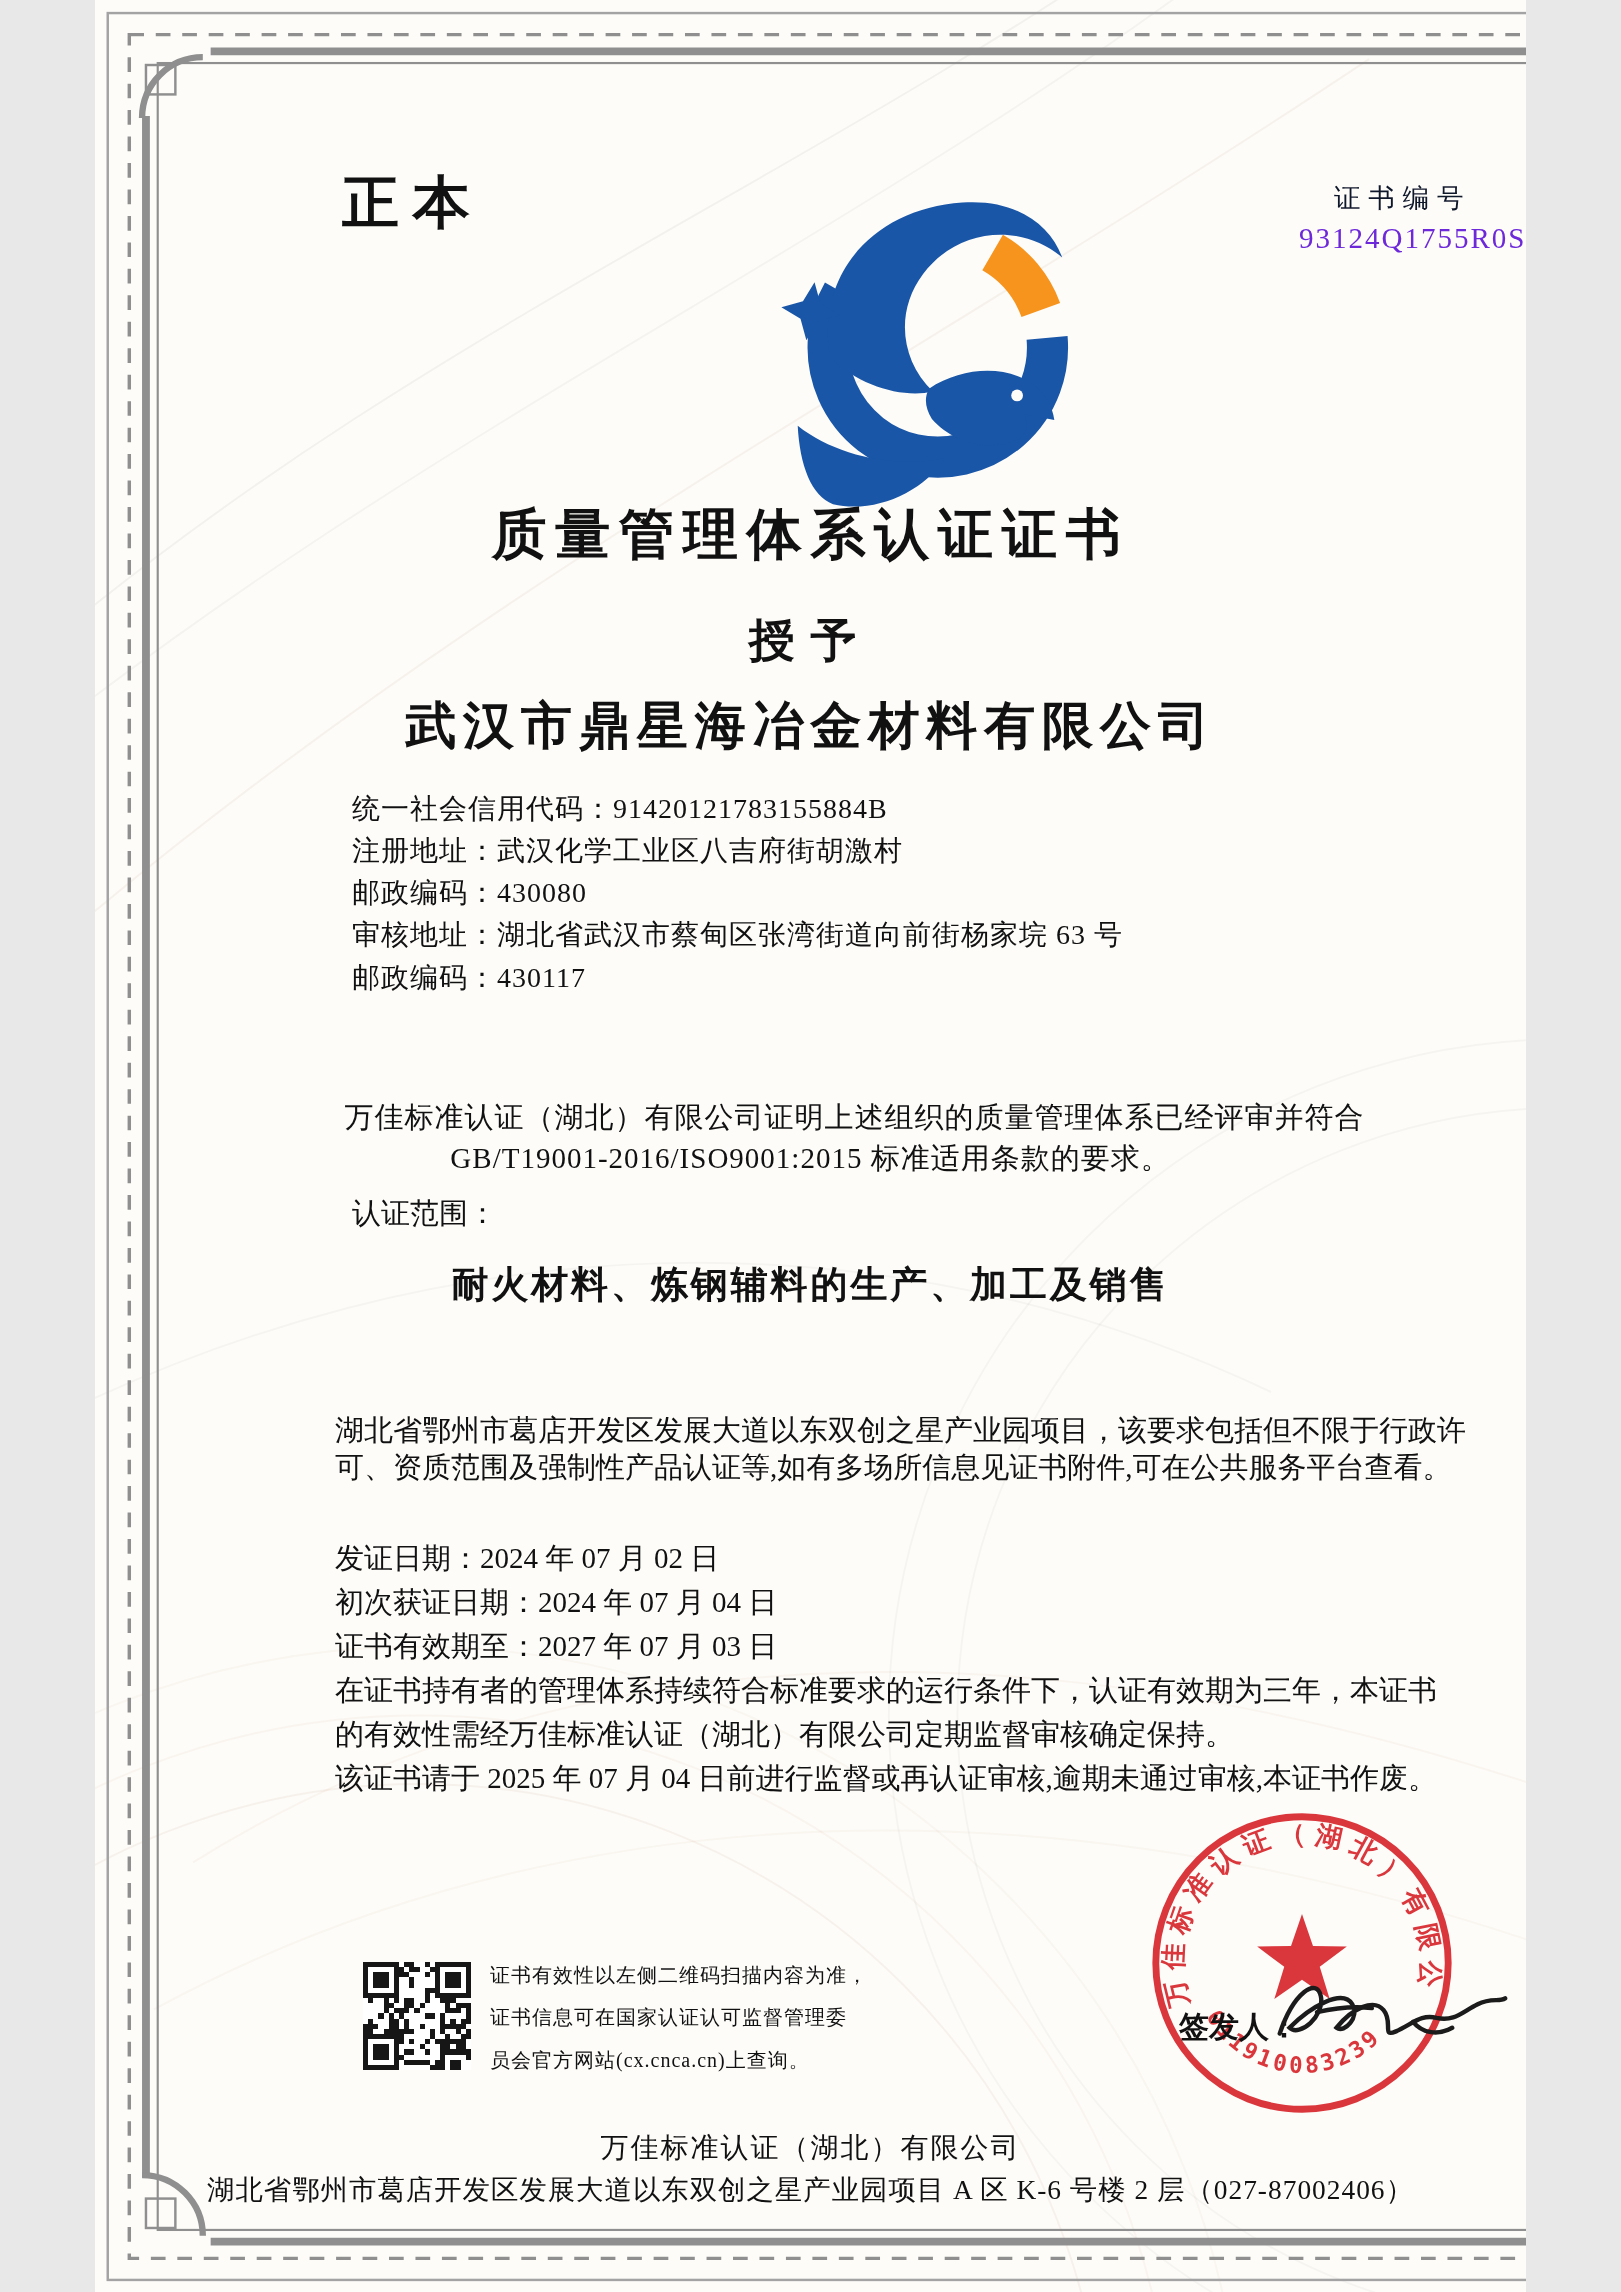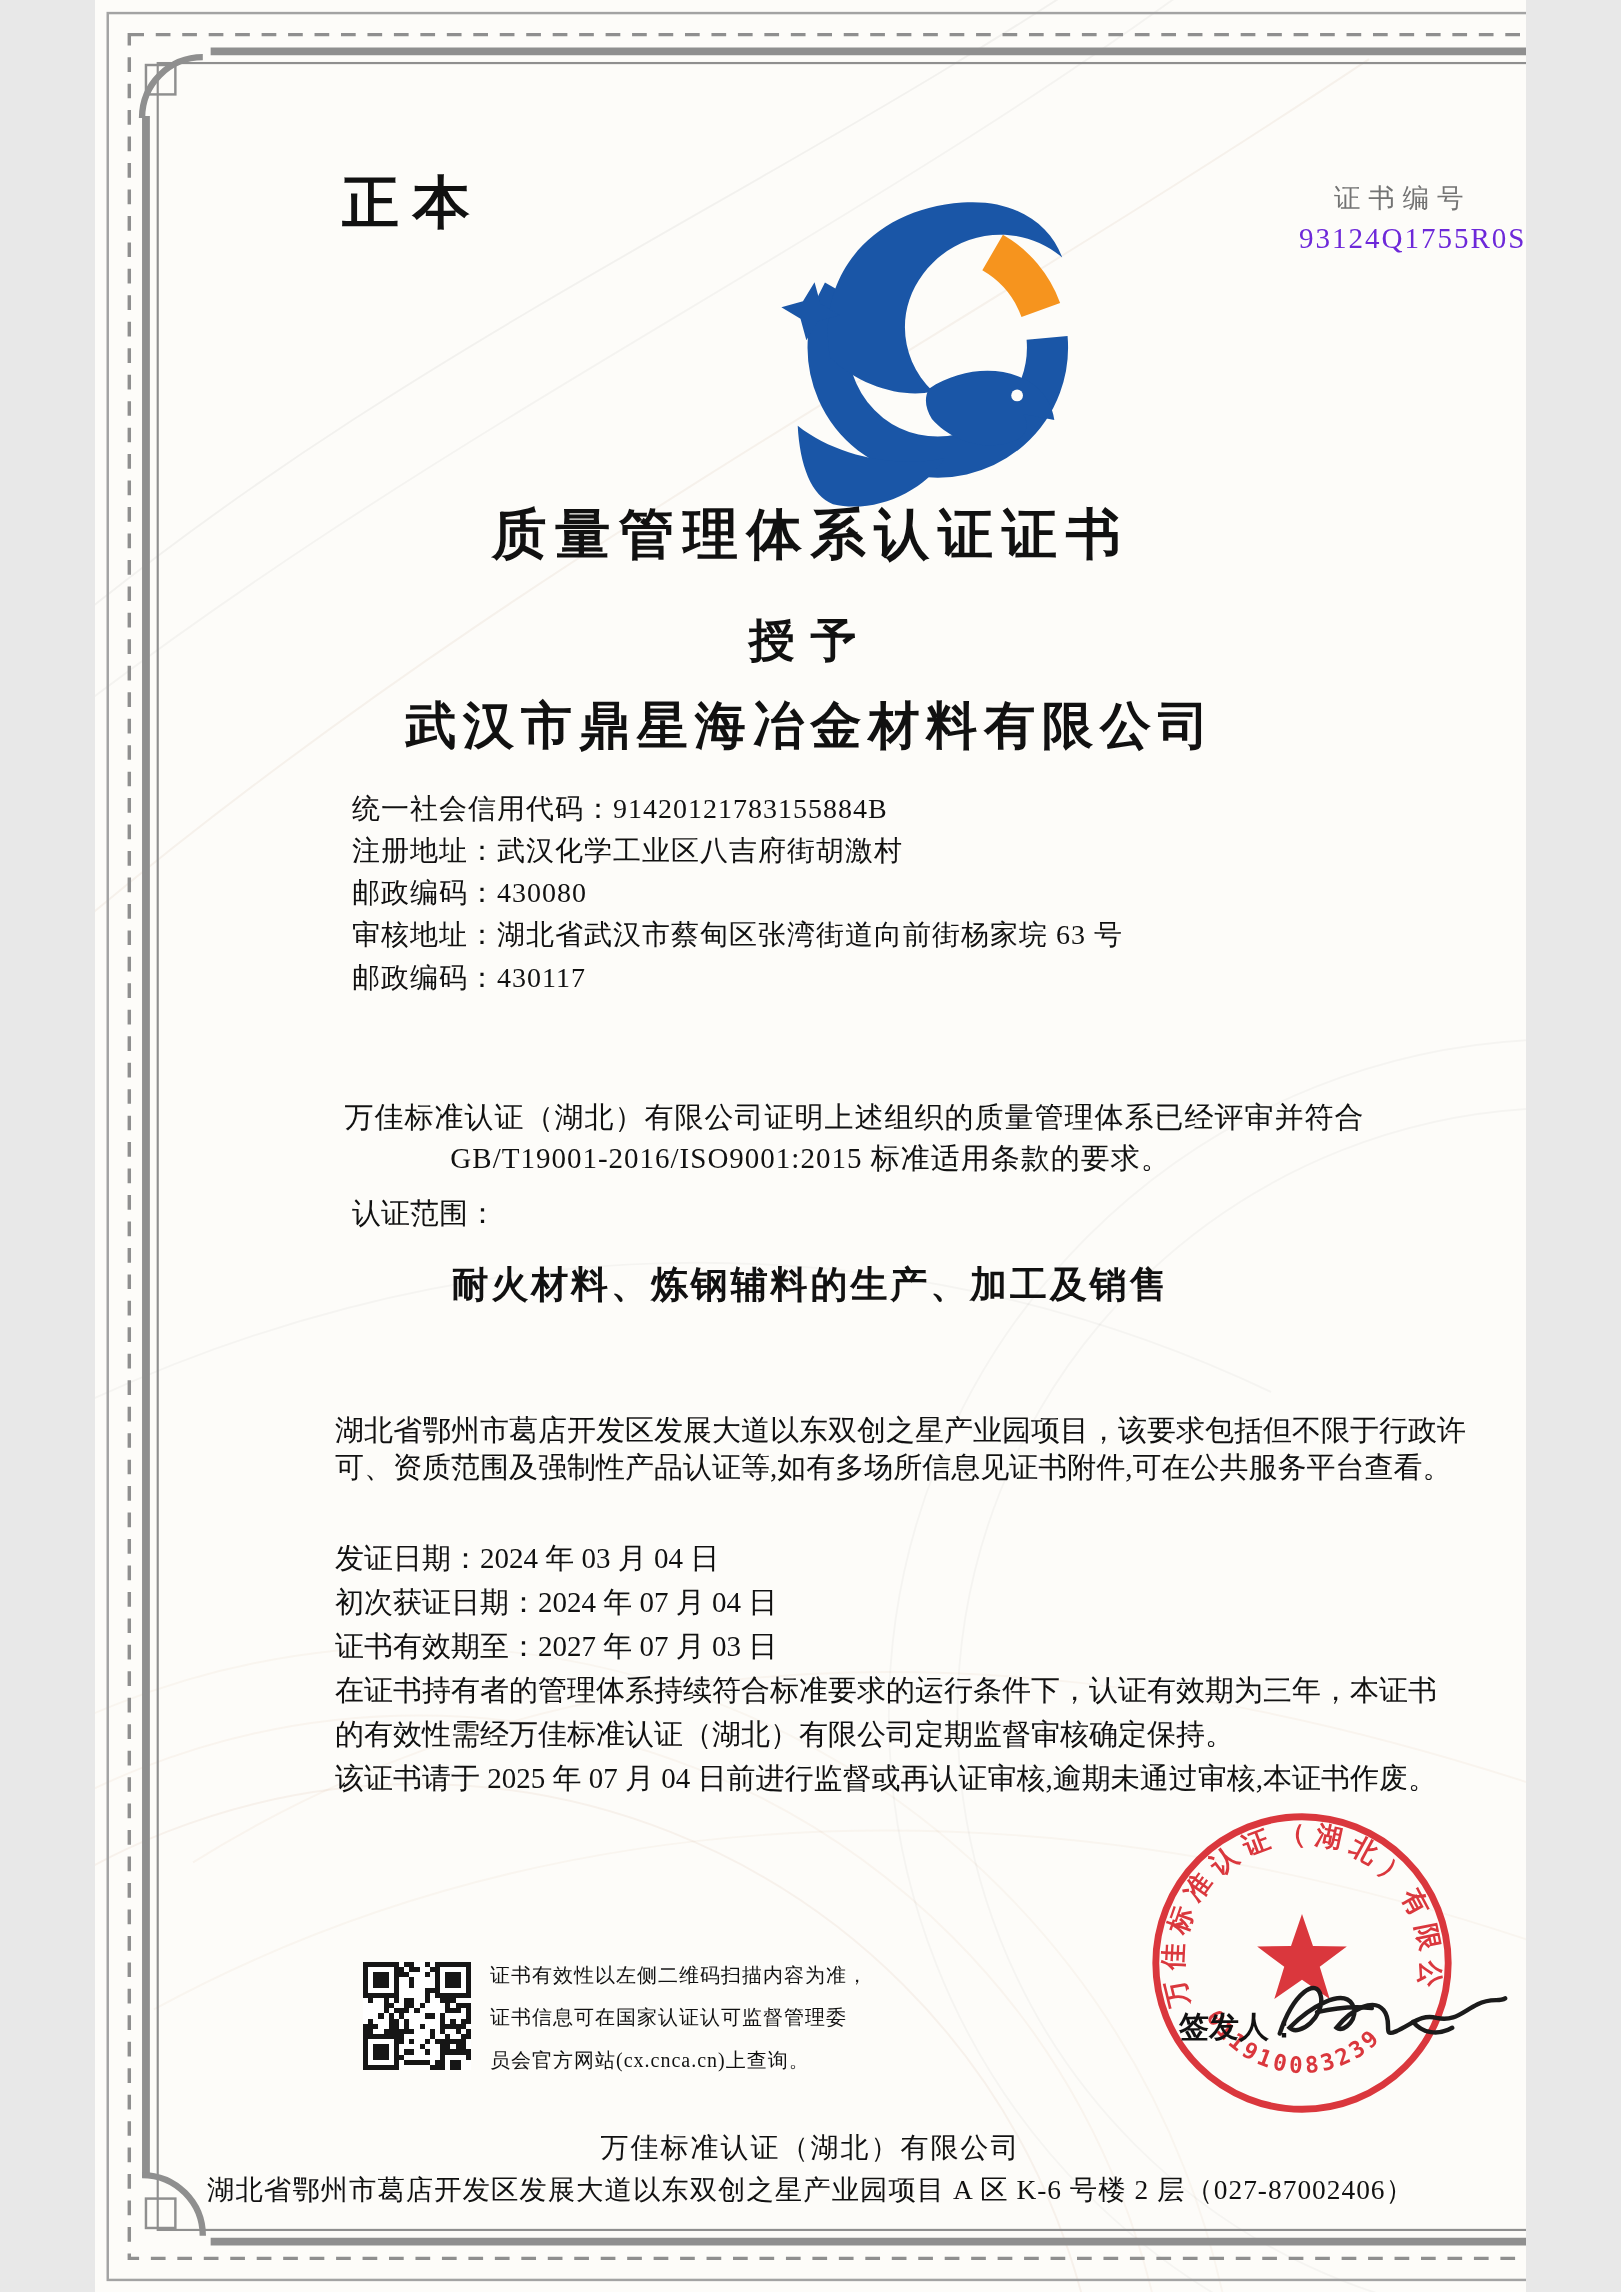"证书编号" .certno-label { color: #737373 -> #0f172a }
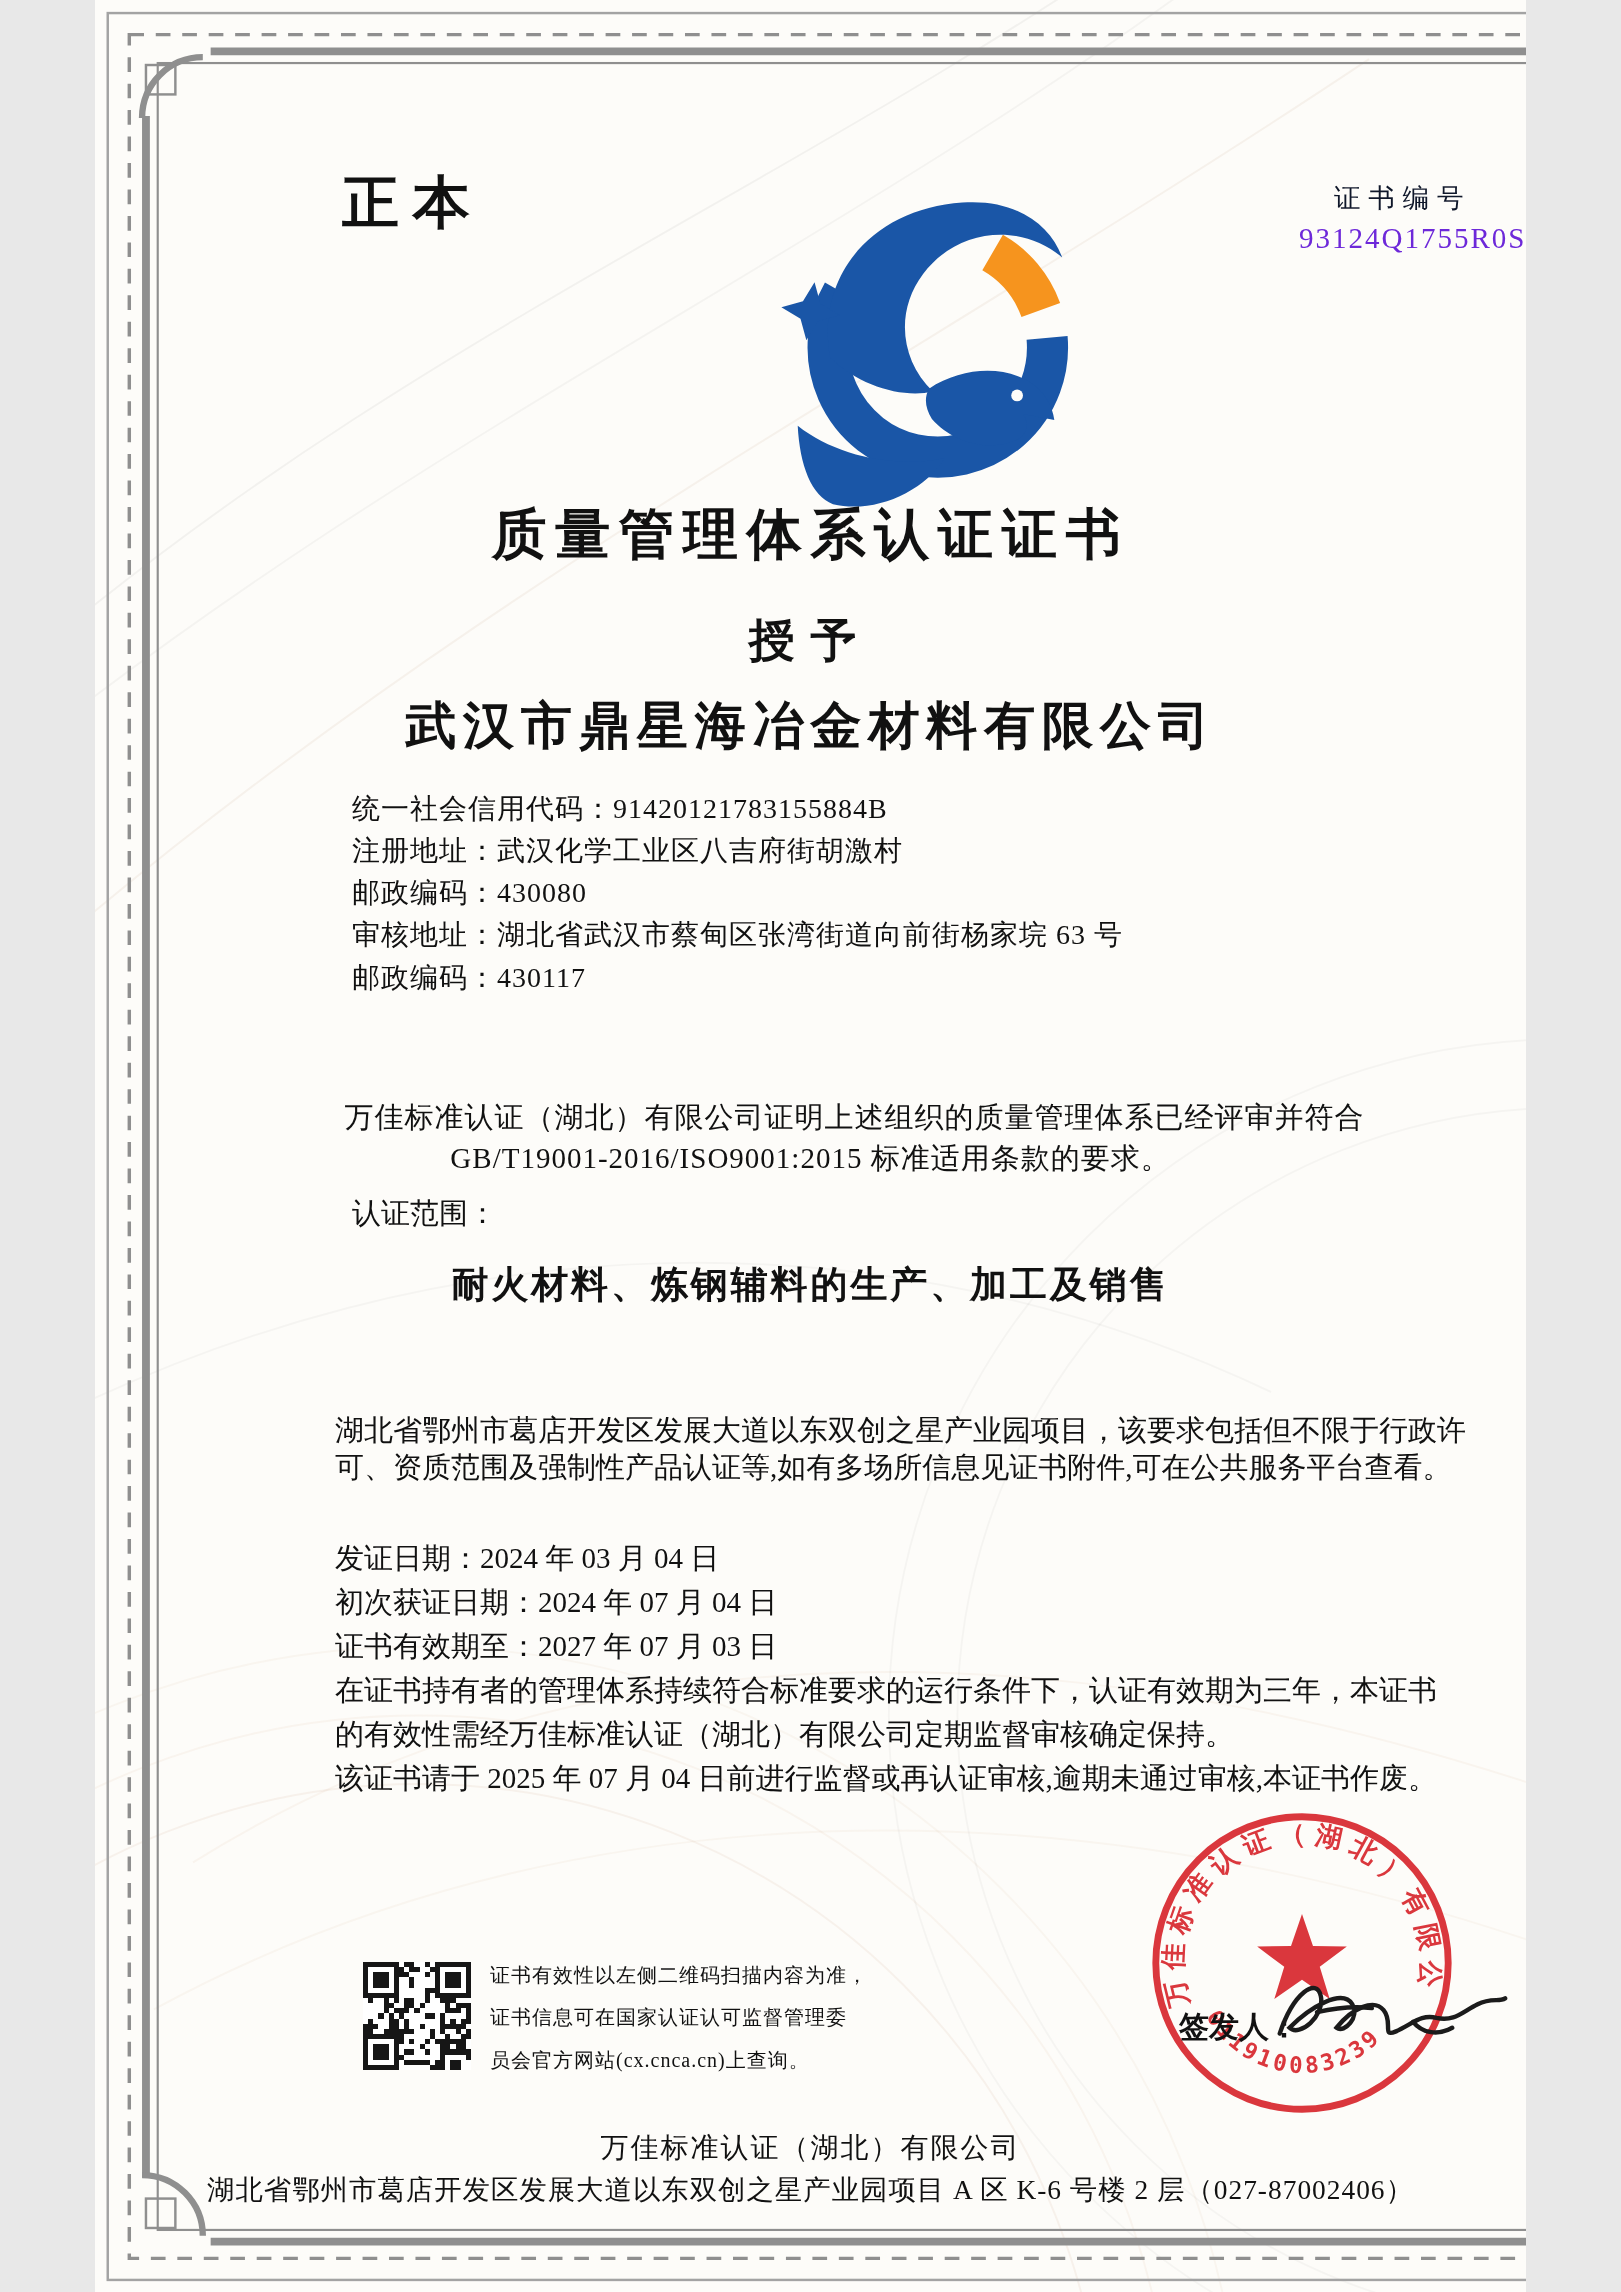"发证日期：2024 年 03 月 04" div.abs { text: 03 月 04 -> 07 月 02 }
